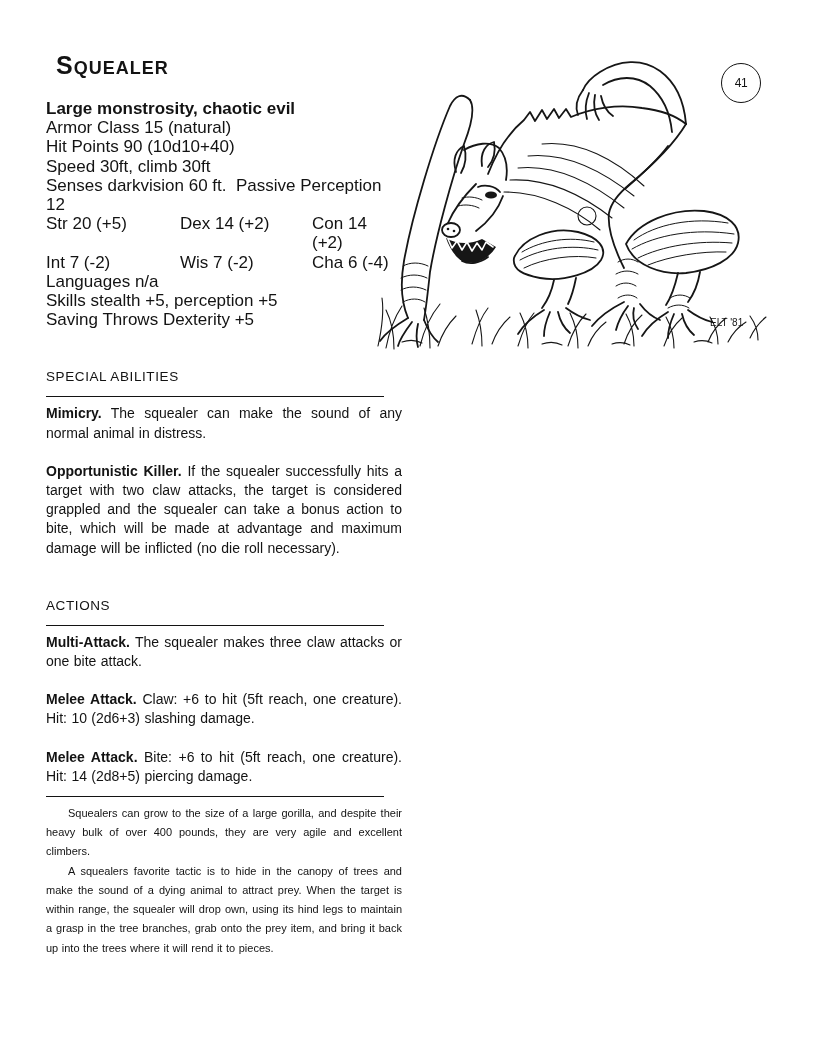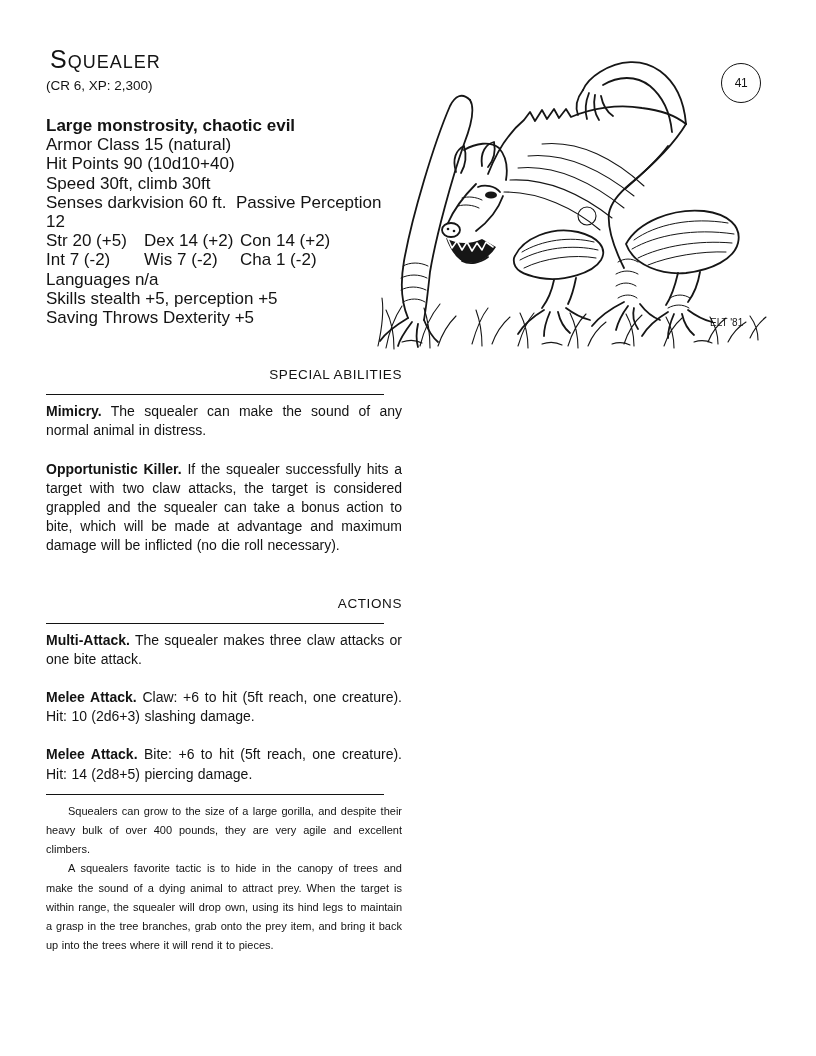"Squealer" h1.title { font-weight: 400 -> 700; margin: 4px -> 10px }
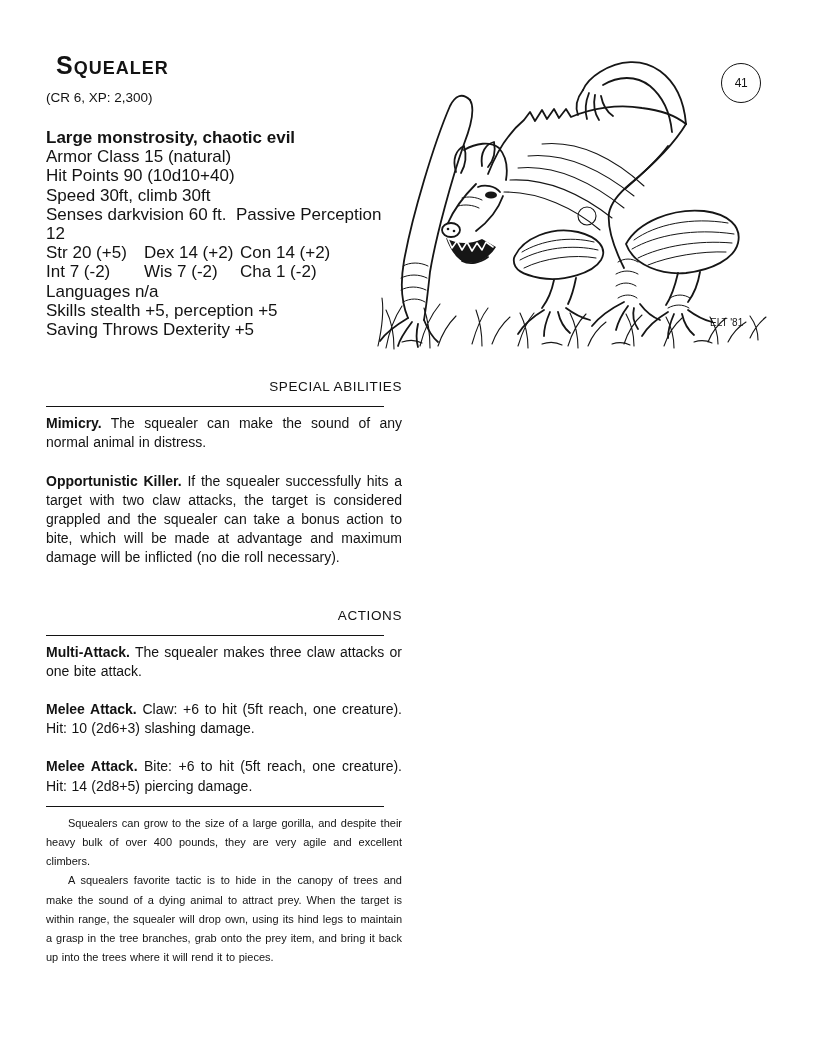"(CR 6, XP: 2,300)" div.crline { html: <div>(CR 6, XP: 2,300)</div> -> none }
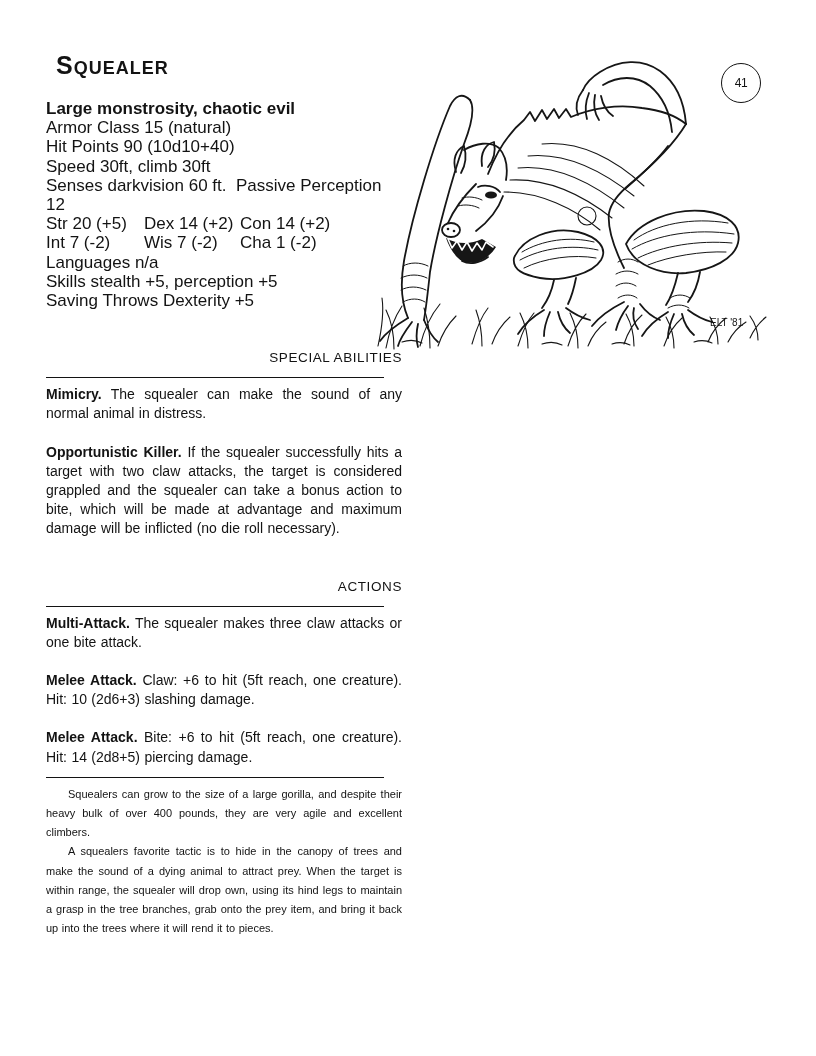"Str 20 (+5)" .abil { gap: none -> 36px }
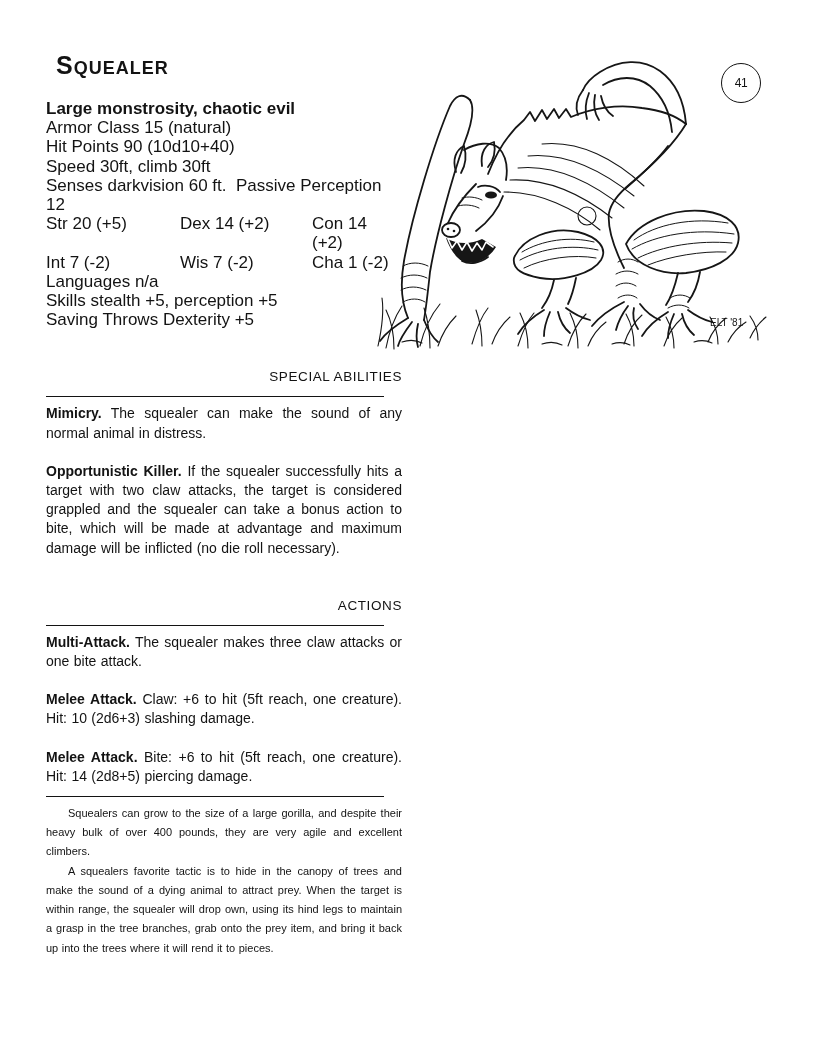"1 (-2)" span { text: 1 (-2 -> 6 (-4 }
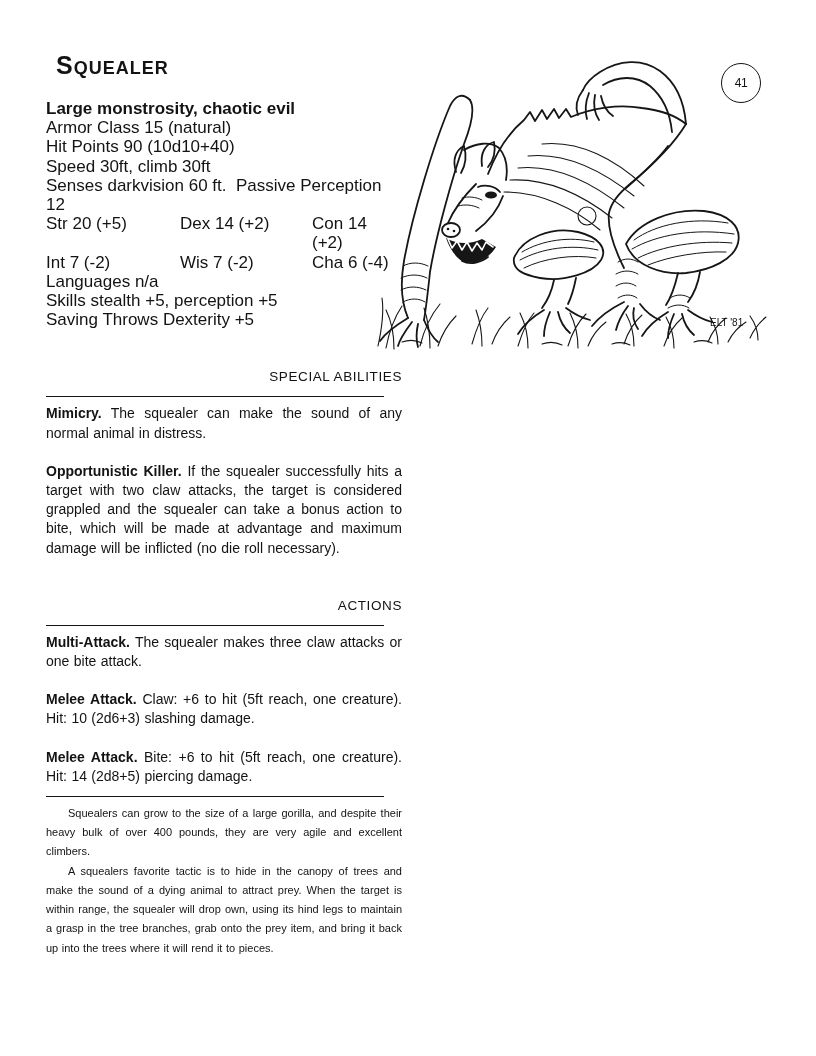"SPECIAL ABILITIES" h2.sect-h { text-align: right -> none }
